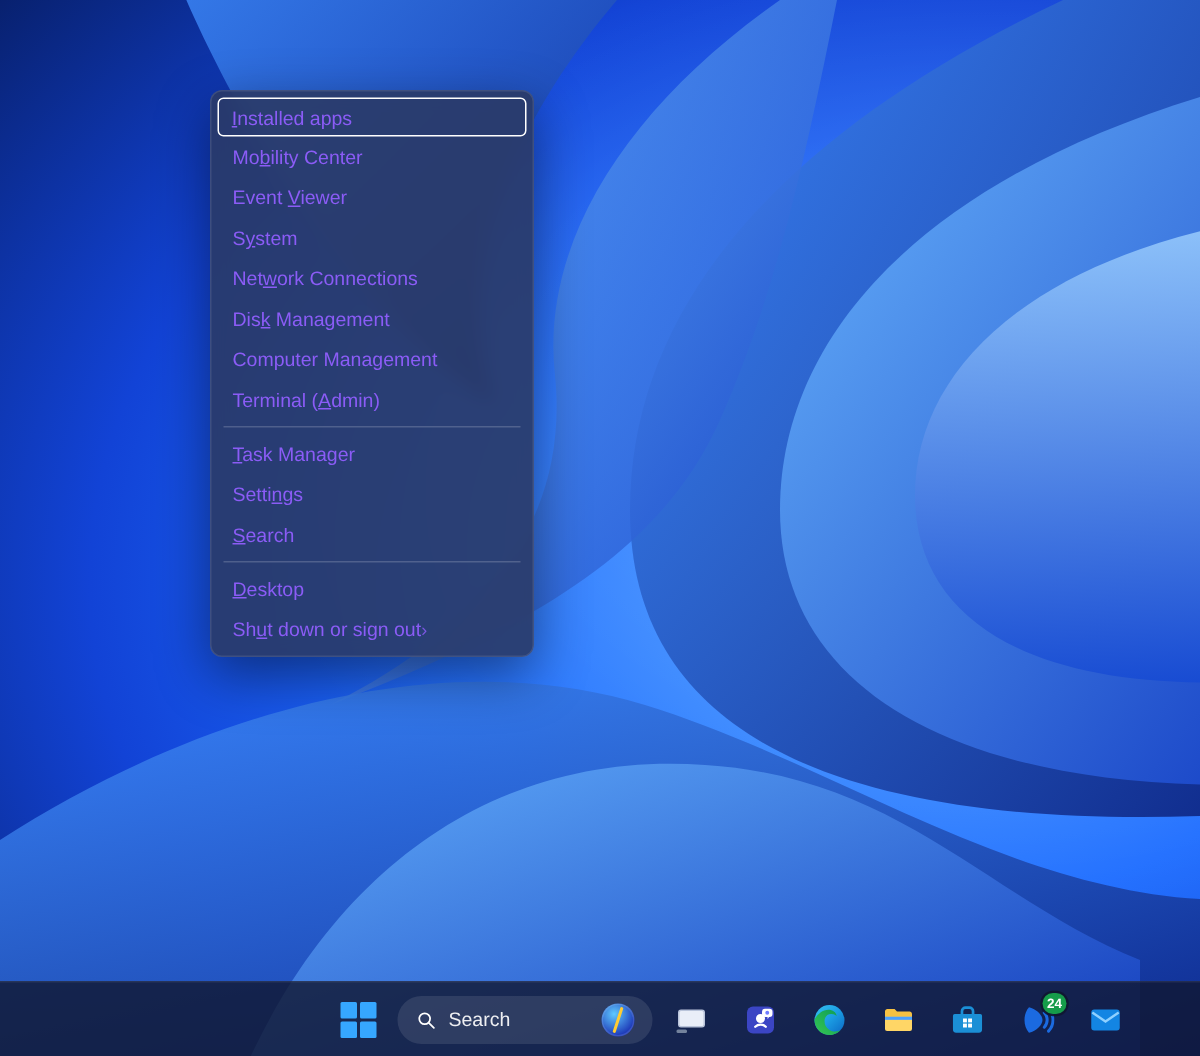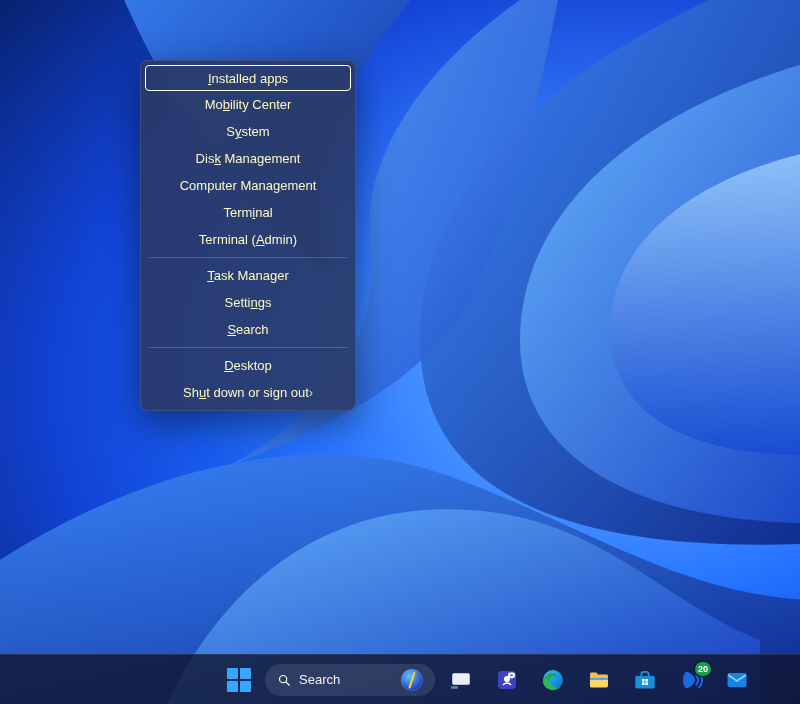"Installed apps" .winx-item { color: #fef9c3 -> #8b5cf6; justify-content: center -> flex-start }
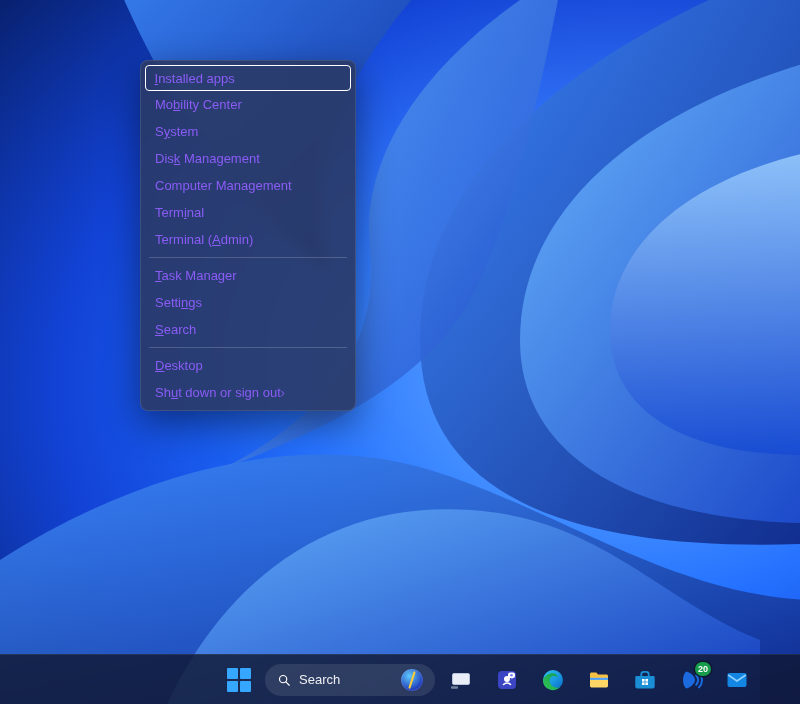"Event Viewer" div.winx-item { html: none -> <div> <span>Event <span>V</span>iewer</span> </div> }
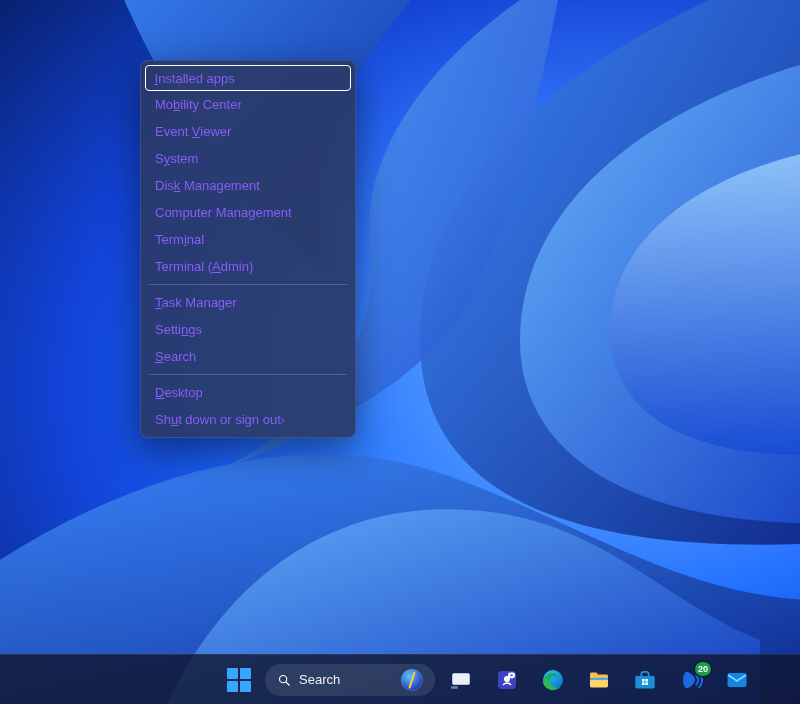"Network Connections" div.winx-item { html: none -> <div> <span>Net<span>w</span>ork Connections</span> </div> }
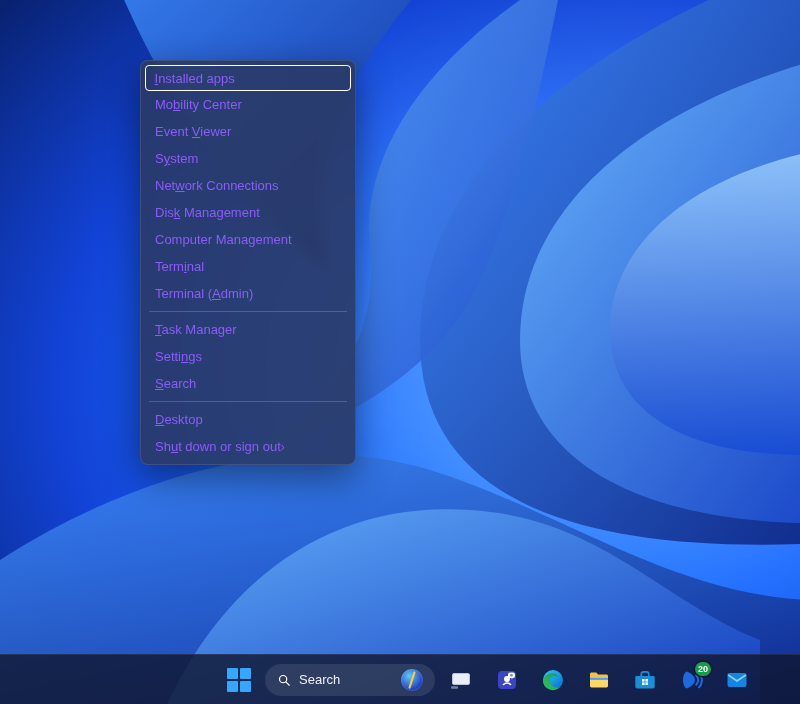"Terminal" div.winx-item { html: <div> <span>Term<span>i</span>nal</span> </div> -> none }
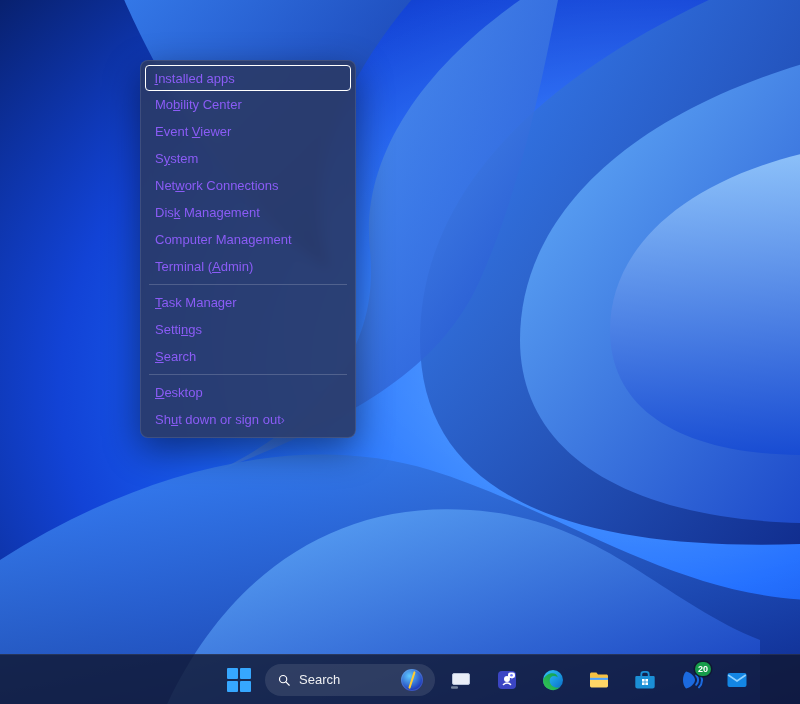"20" span.badge { text: 20 -> 24 }
